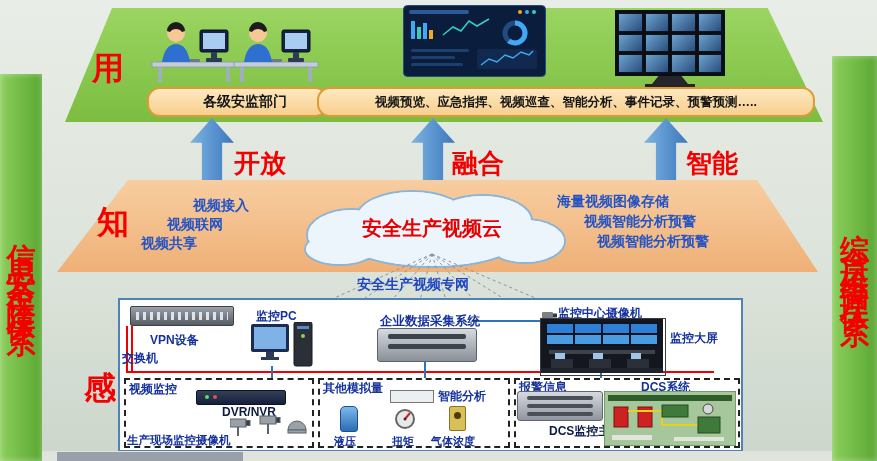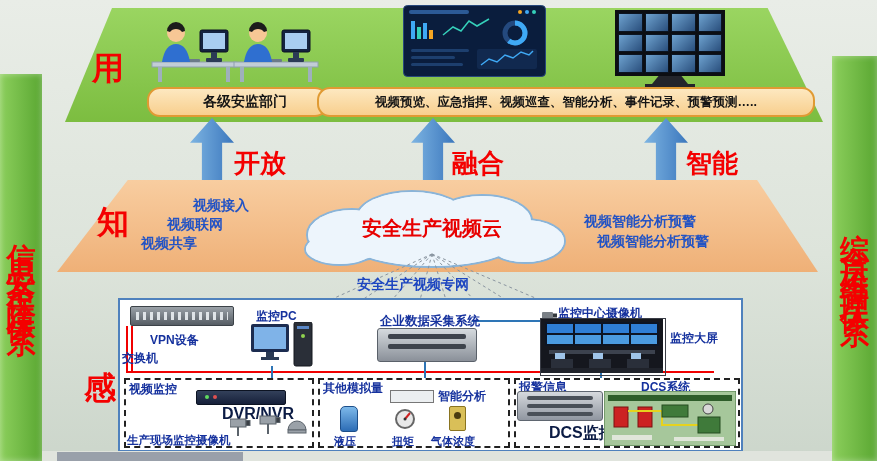"海量视频图像存储" div.know-item { html: none -> <div>海量视频图像存储</div> }
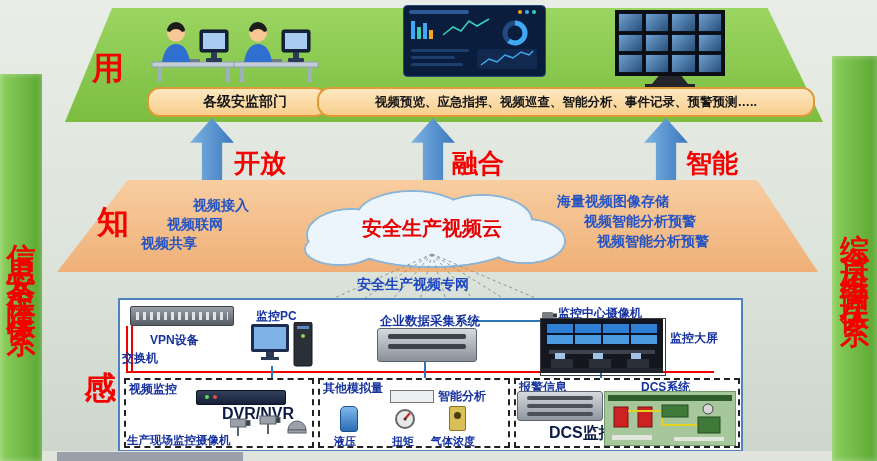"DVR/NVR" .lbl-dark { font-size: 16px -> 12px }
